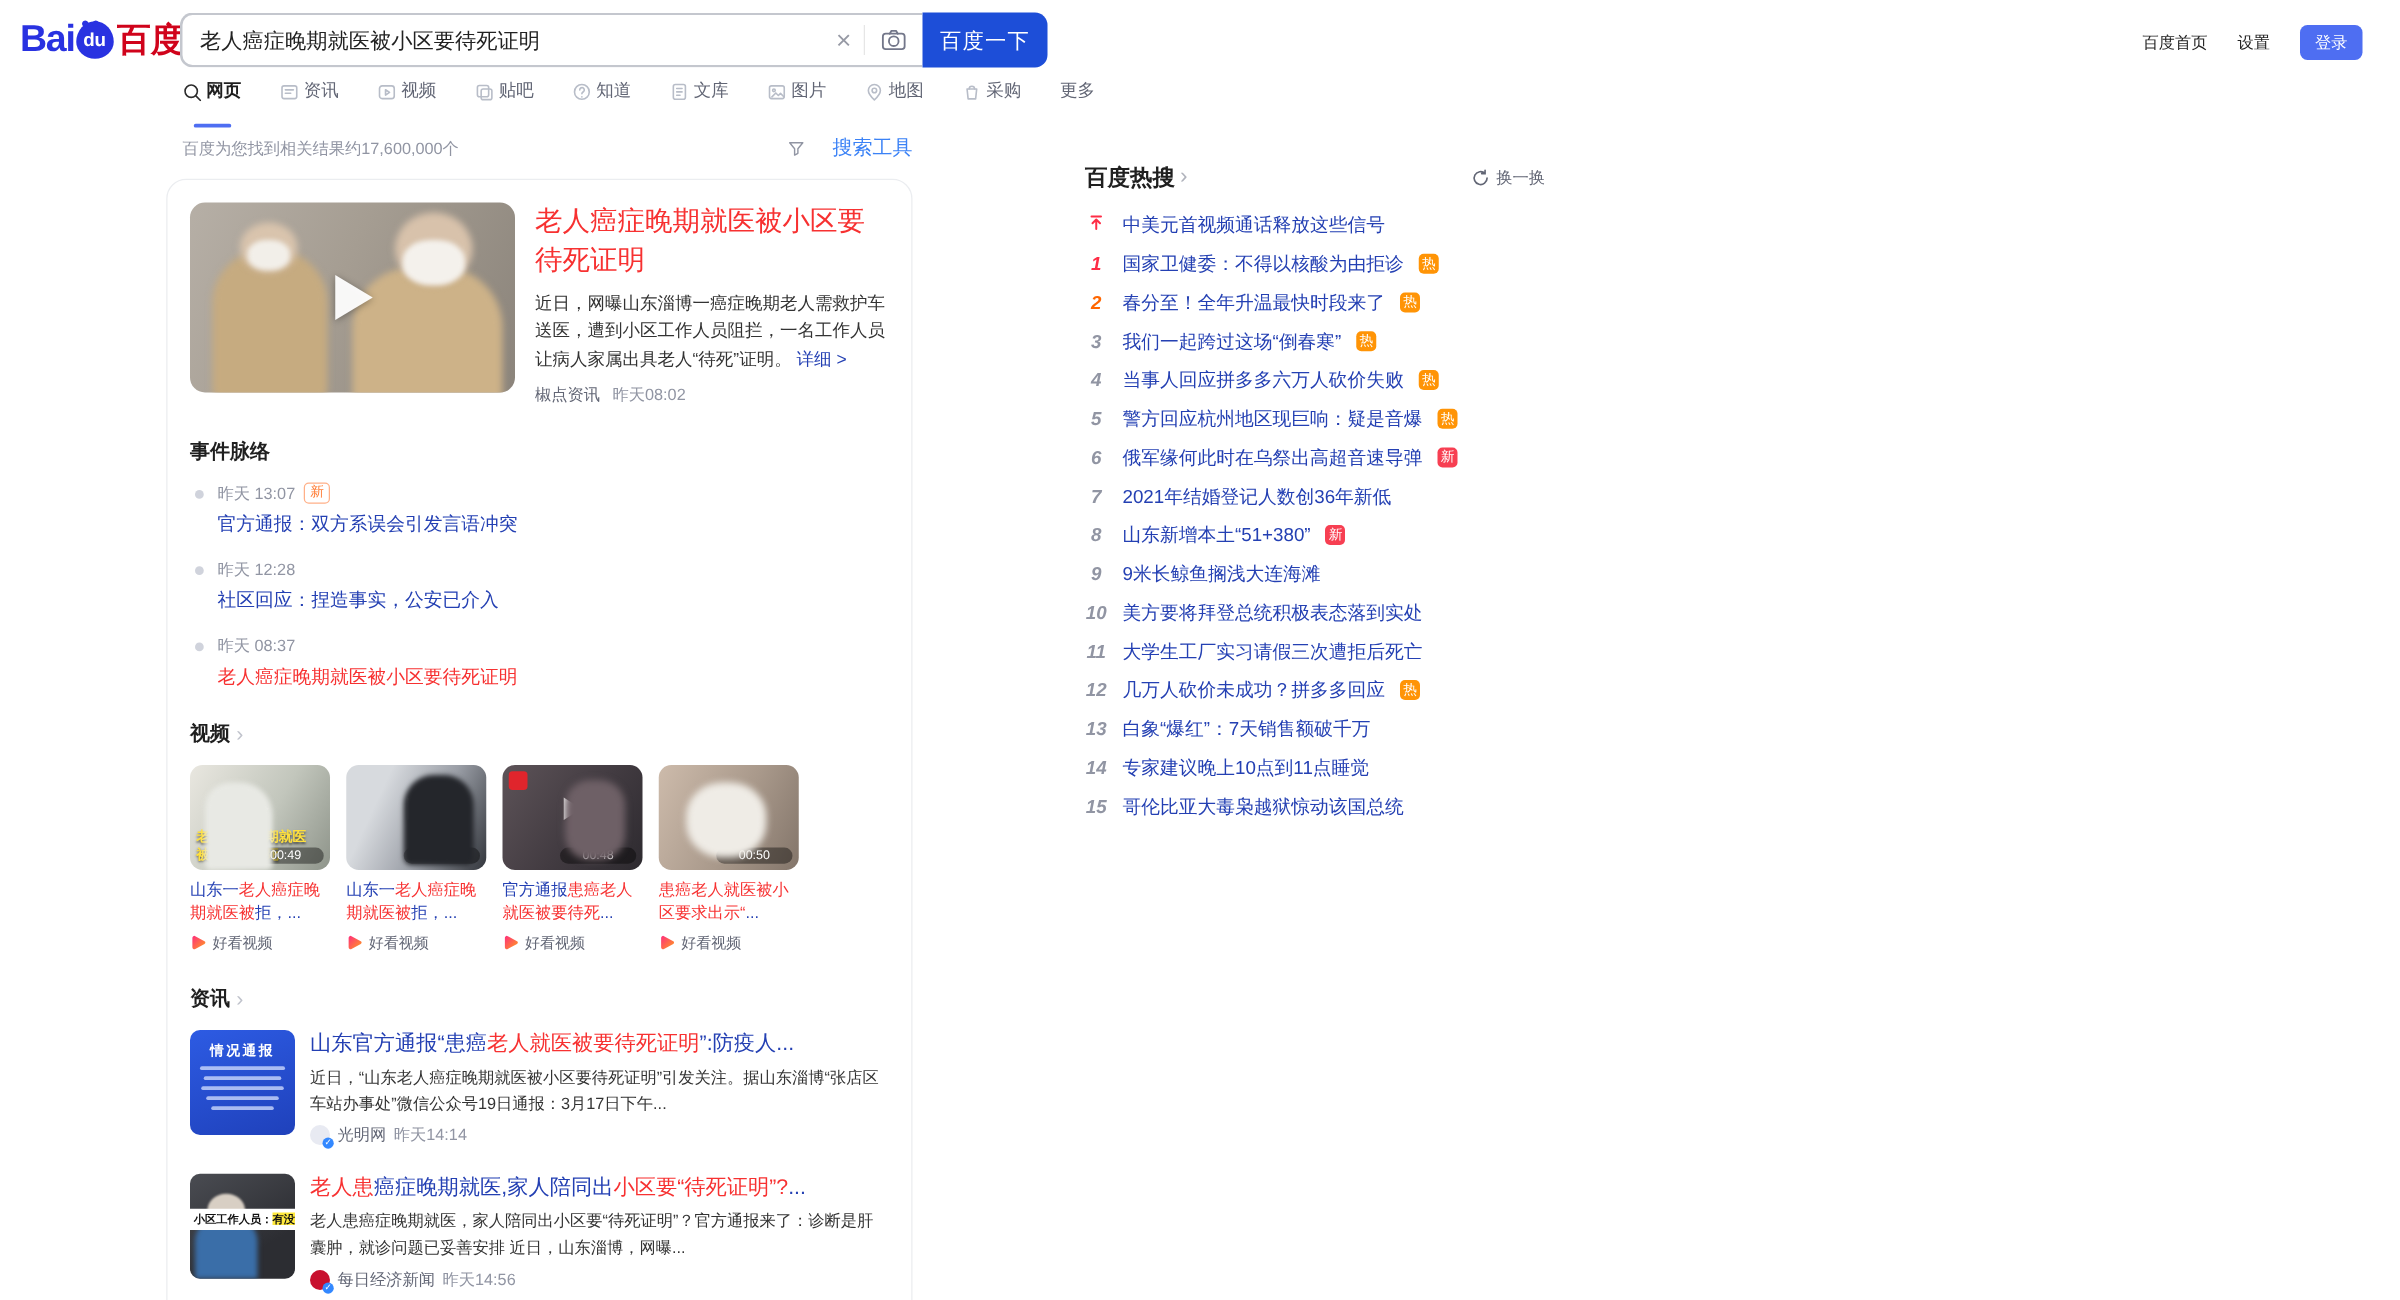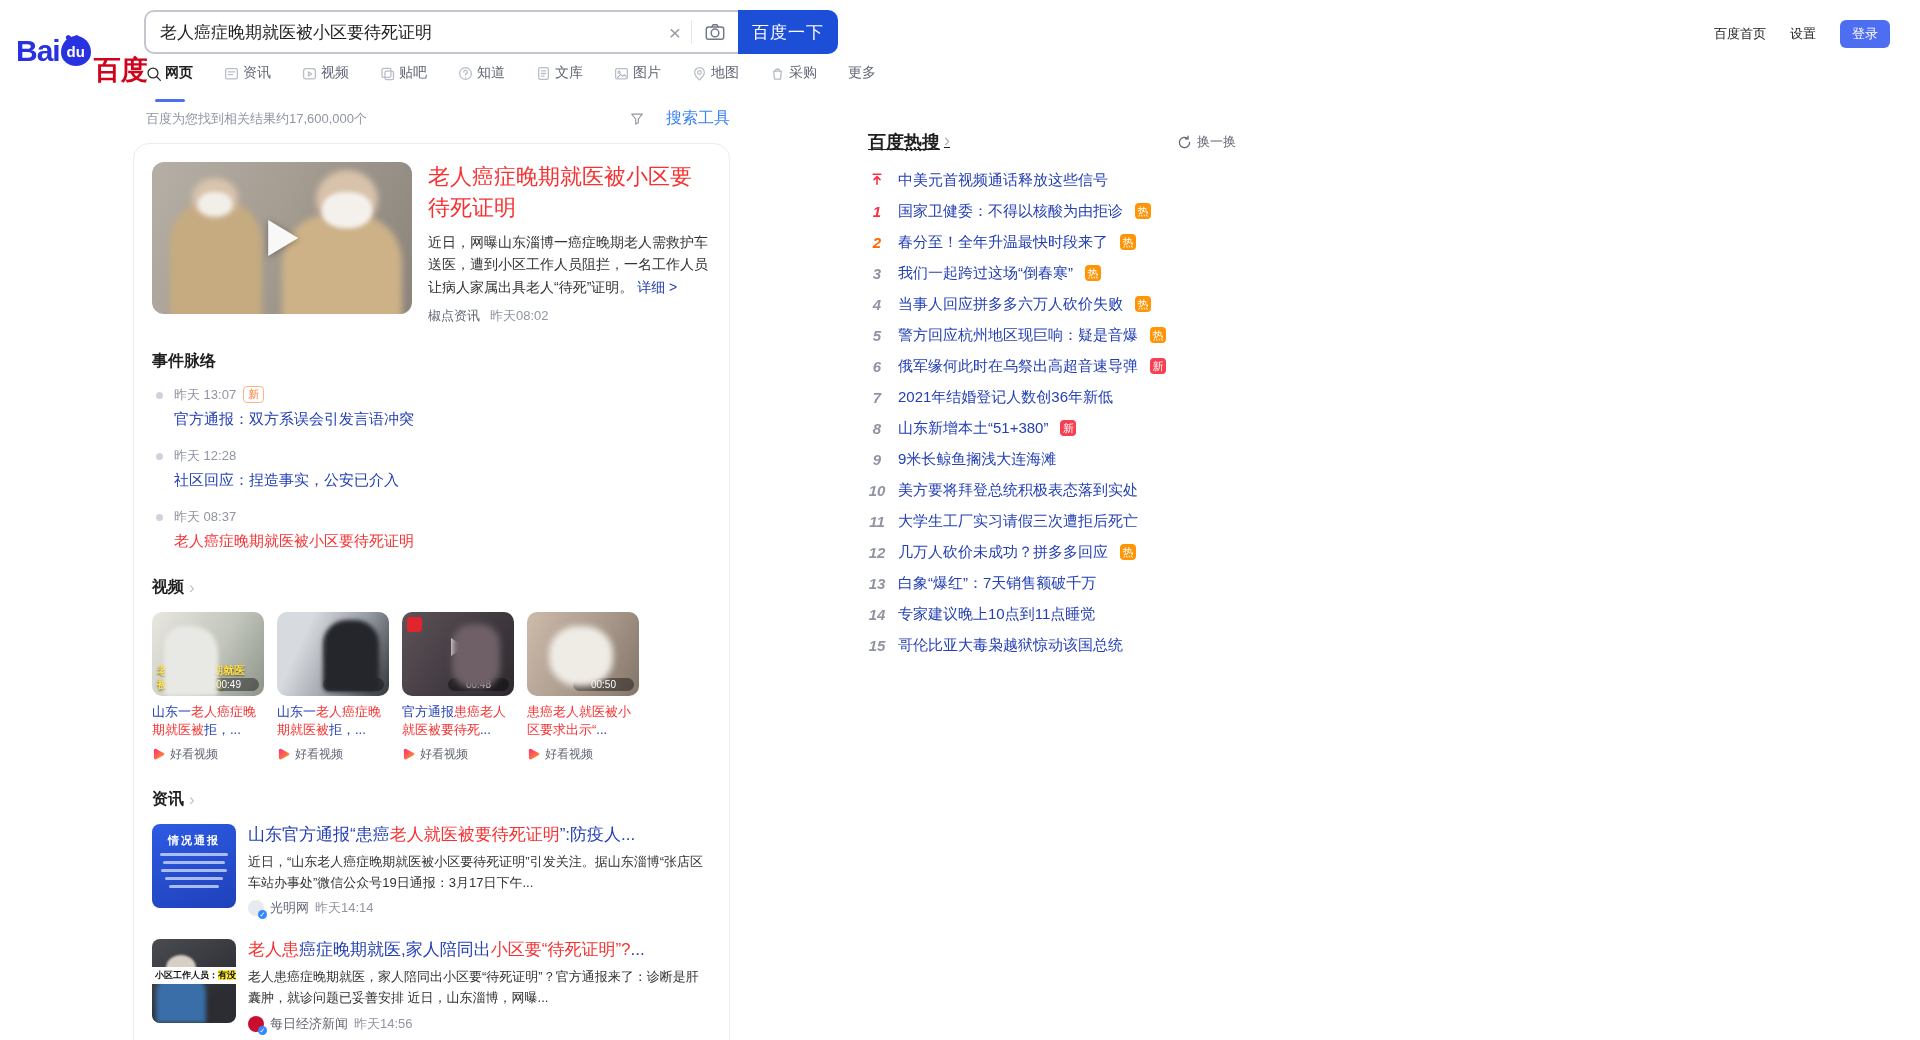"百度" #logo .cn { margin-top: 38px -> none }
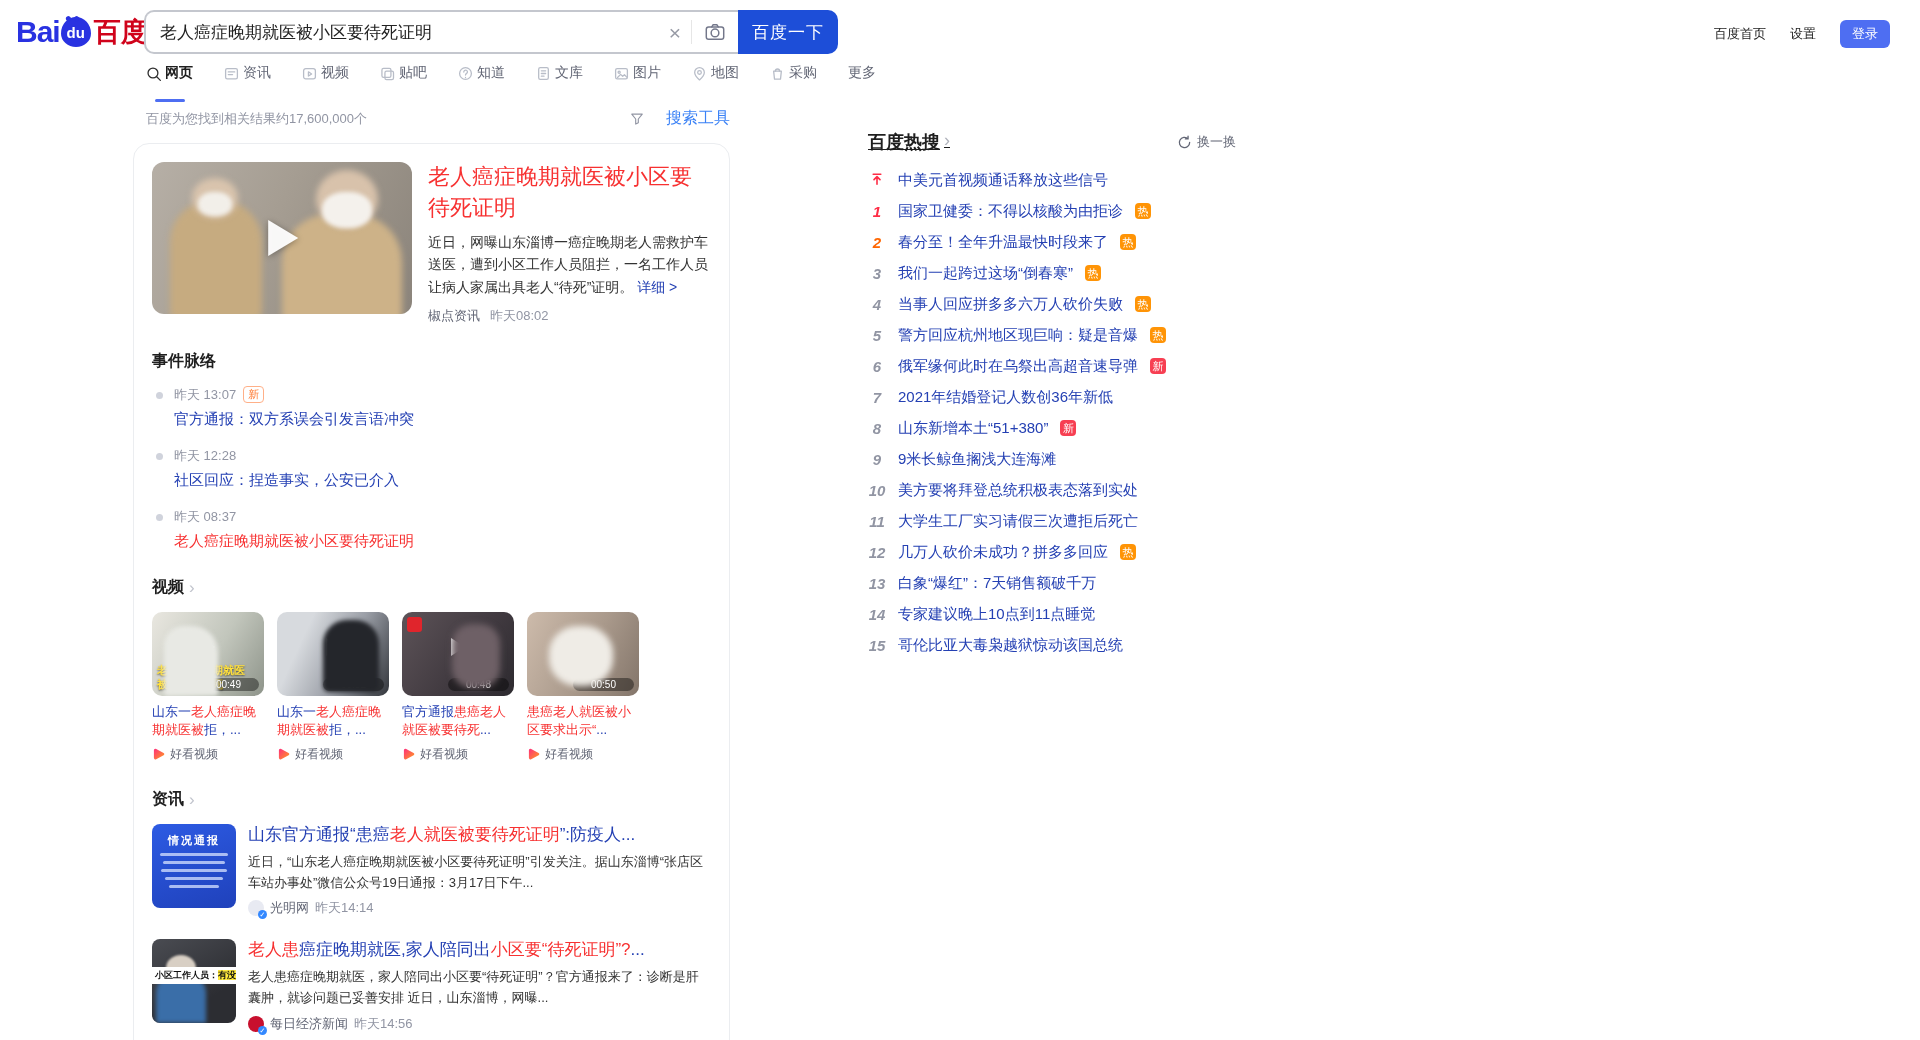"百度热搜" #hot-title { text-decoration: underline -> none }
